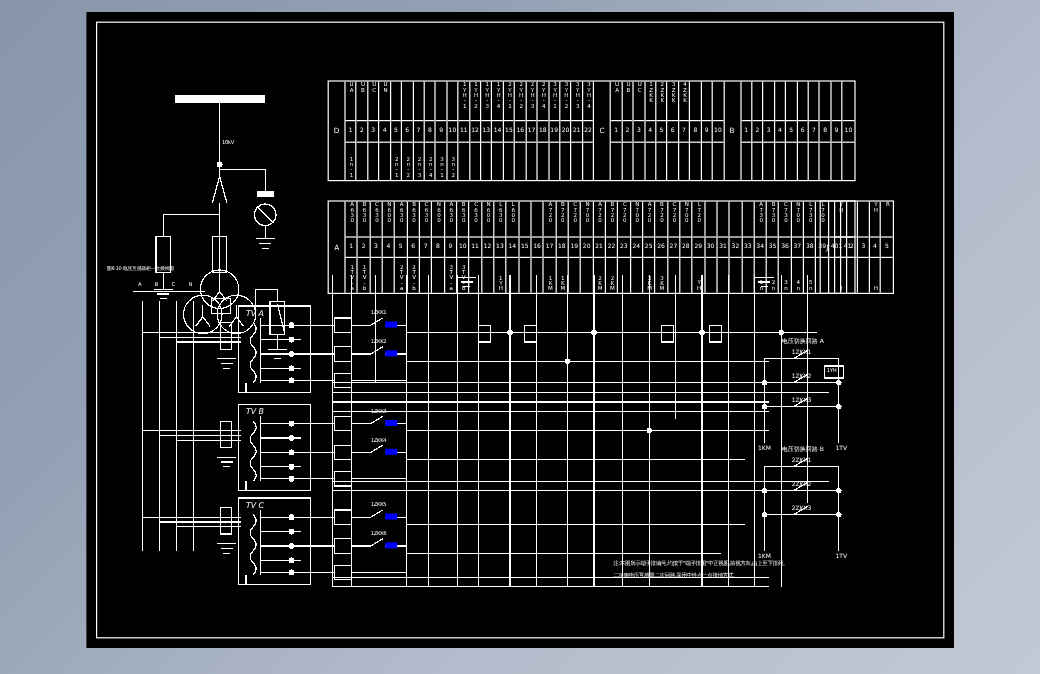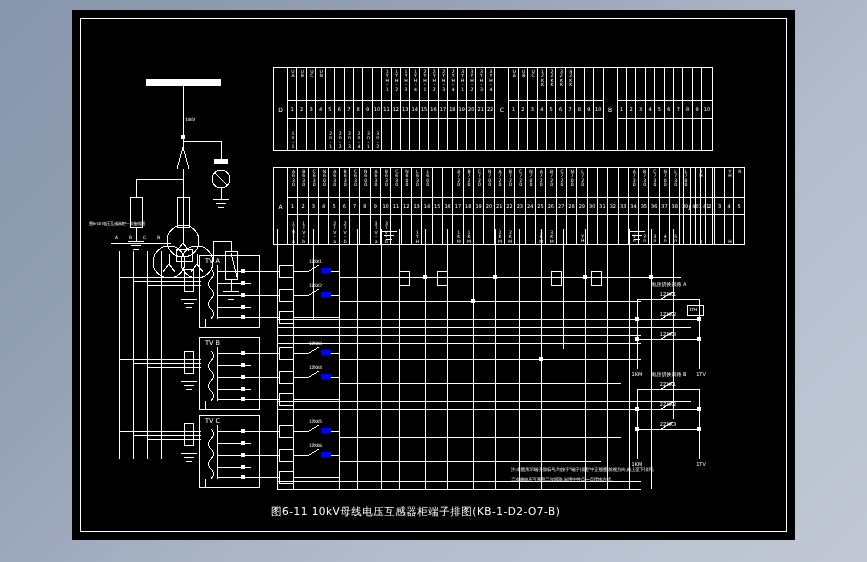"TV A" .secname { font-style: none -> italic }
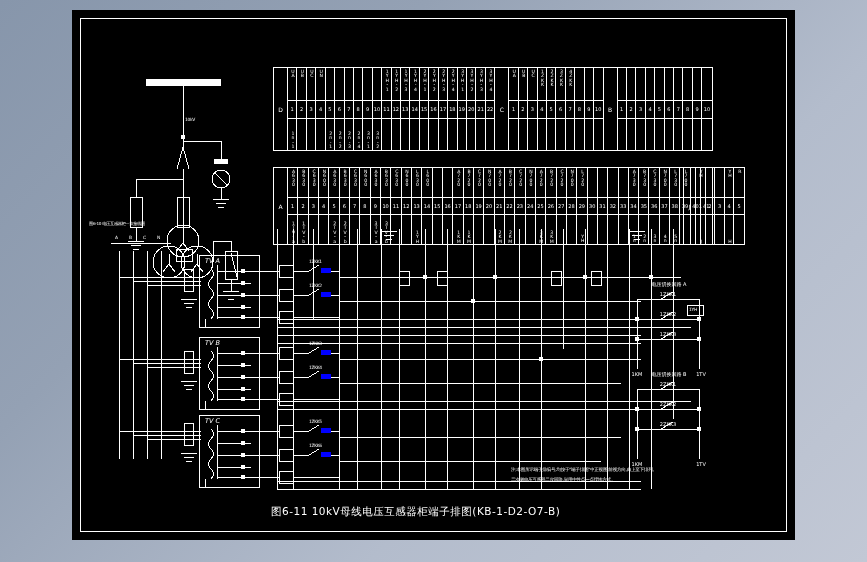"图6-11 10kV母线电压互感器柜端子排图(KB-1-D2-O7-B)" div.title { html: <div>图6-11 10kV母线电压互感器柜端子排图(KB-1-D2-O7-B)</div> -> none }
